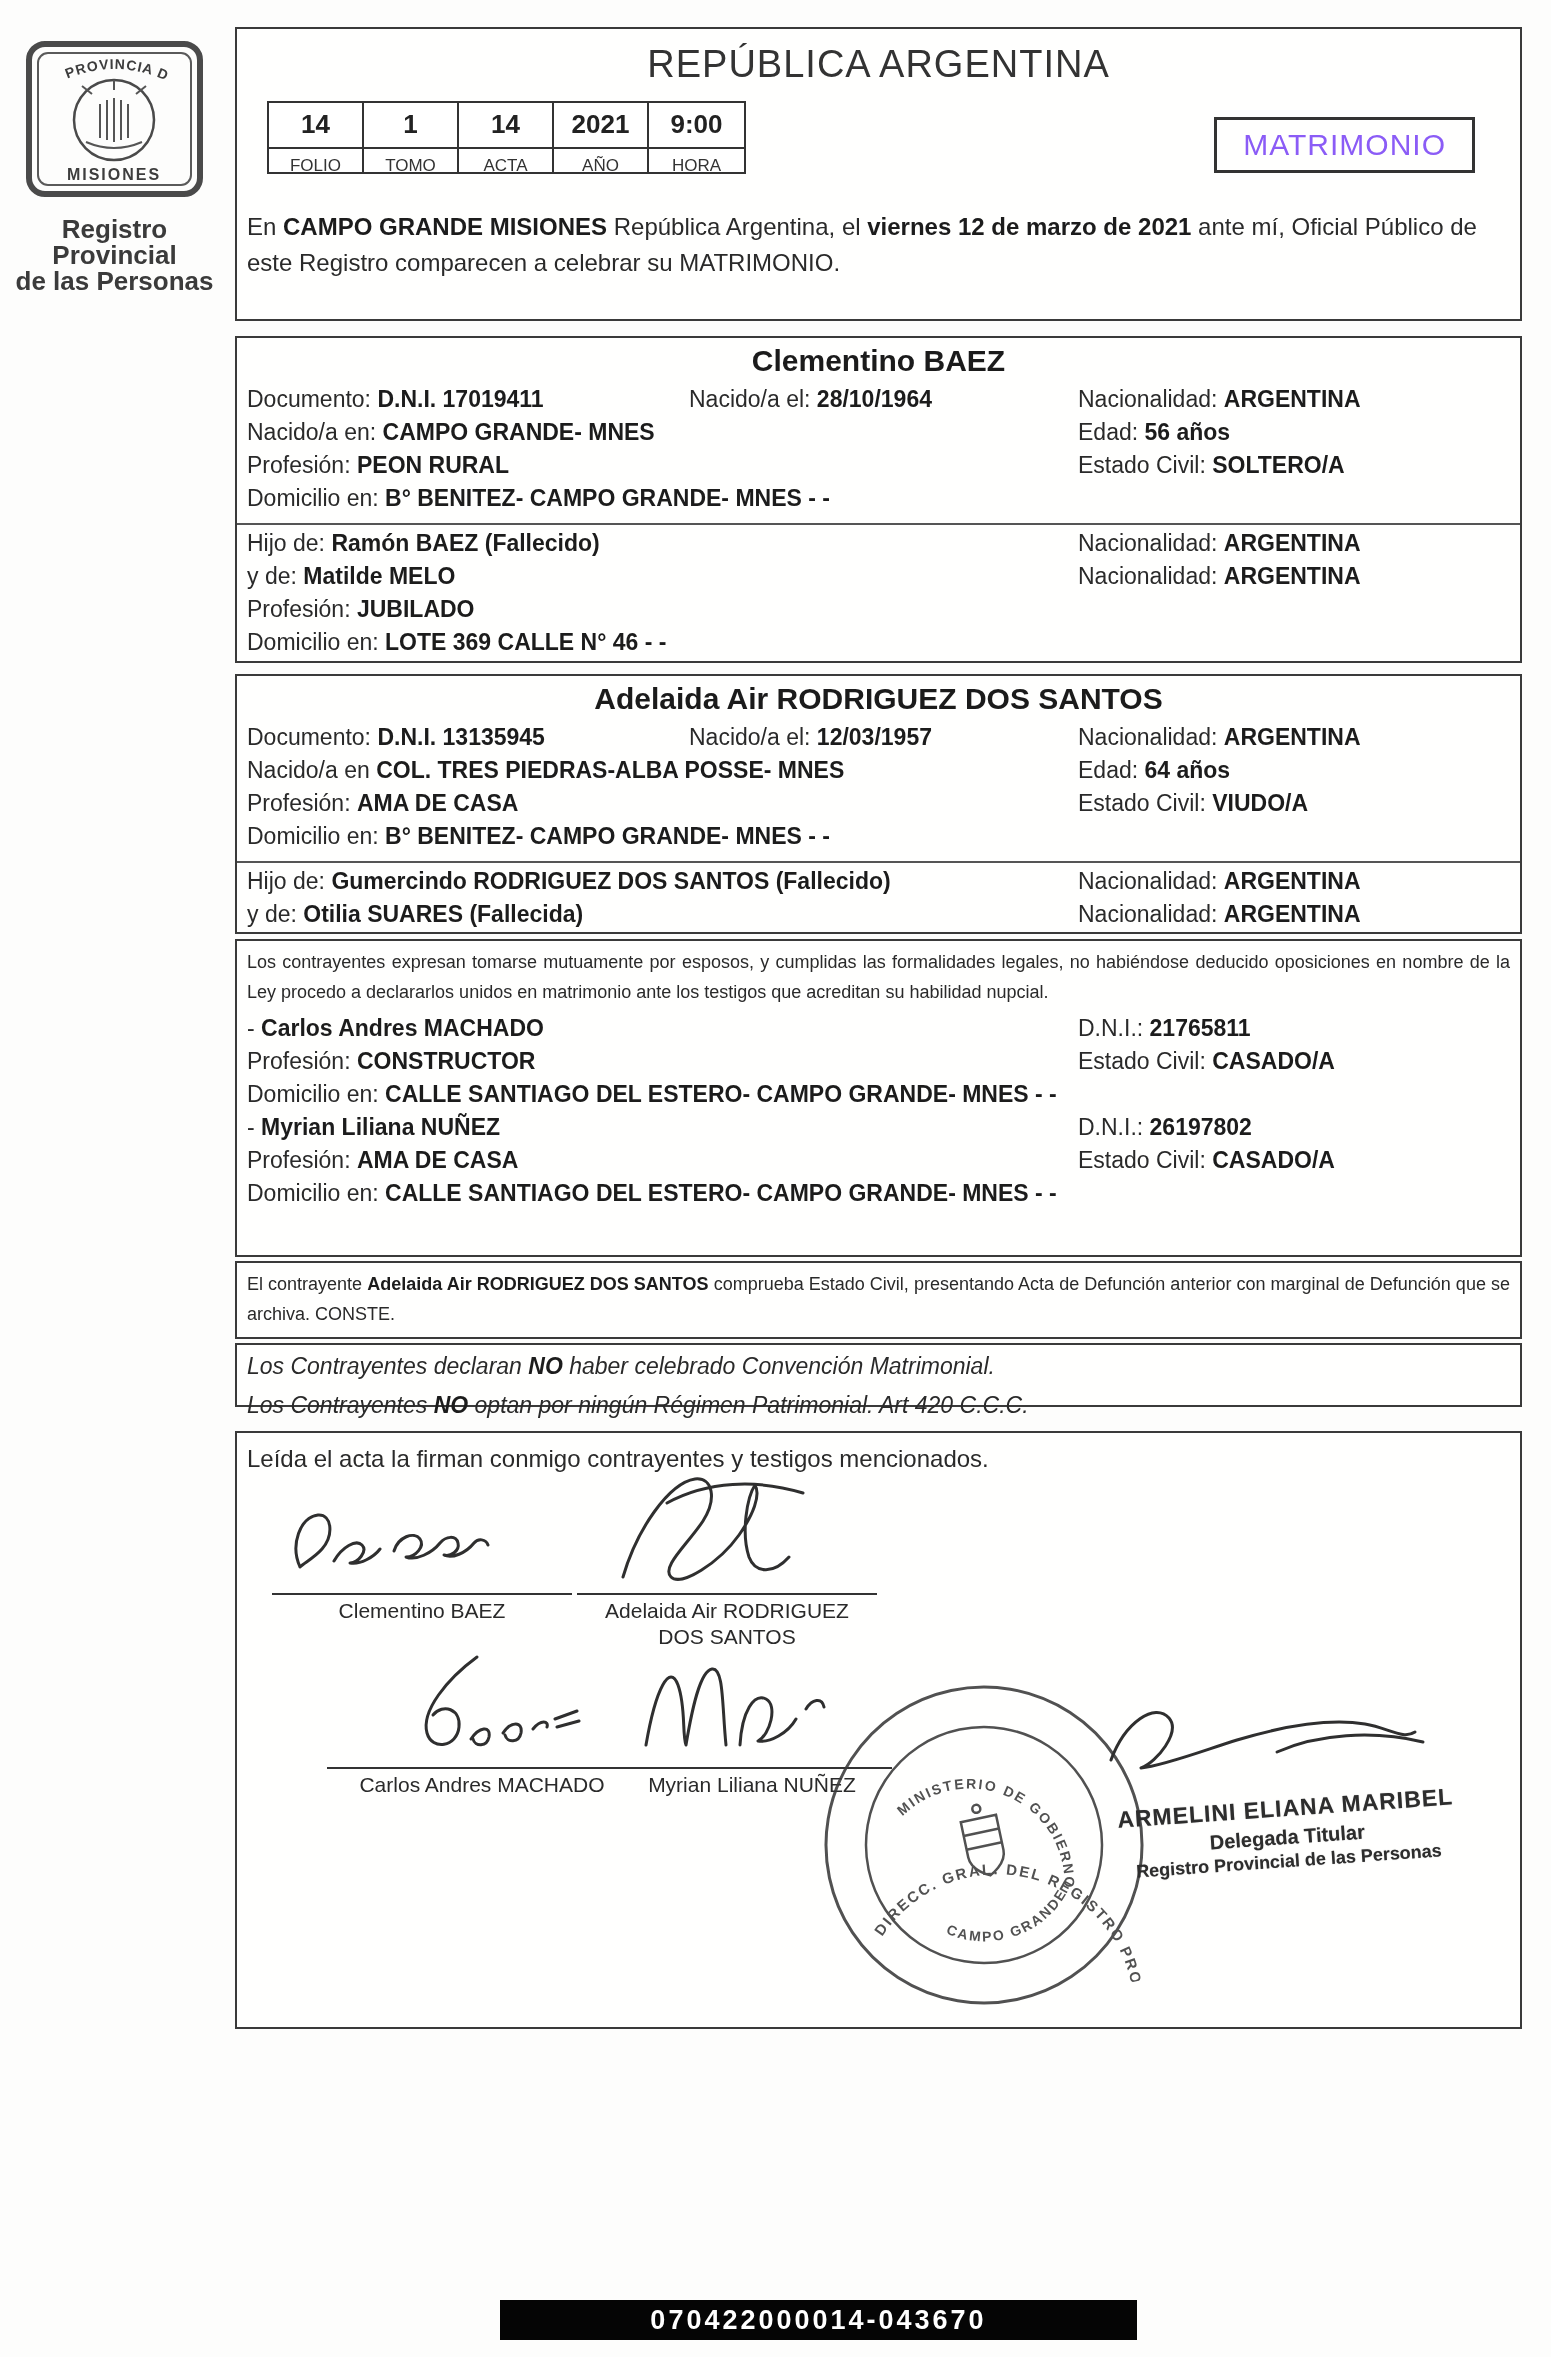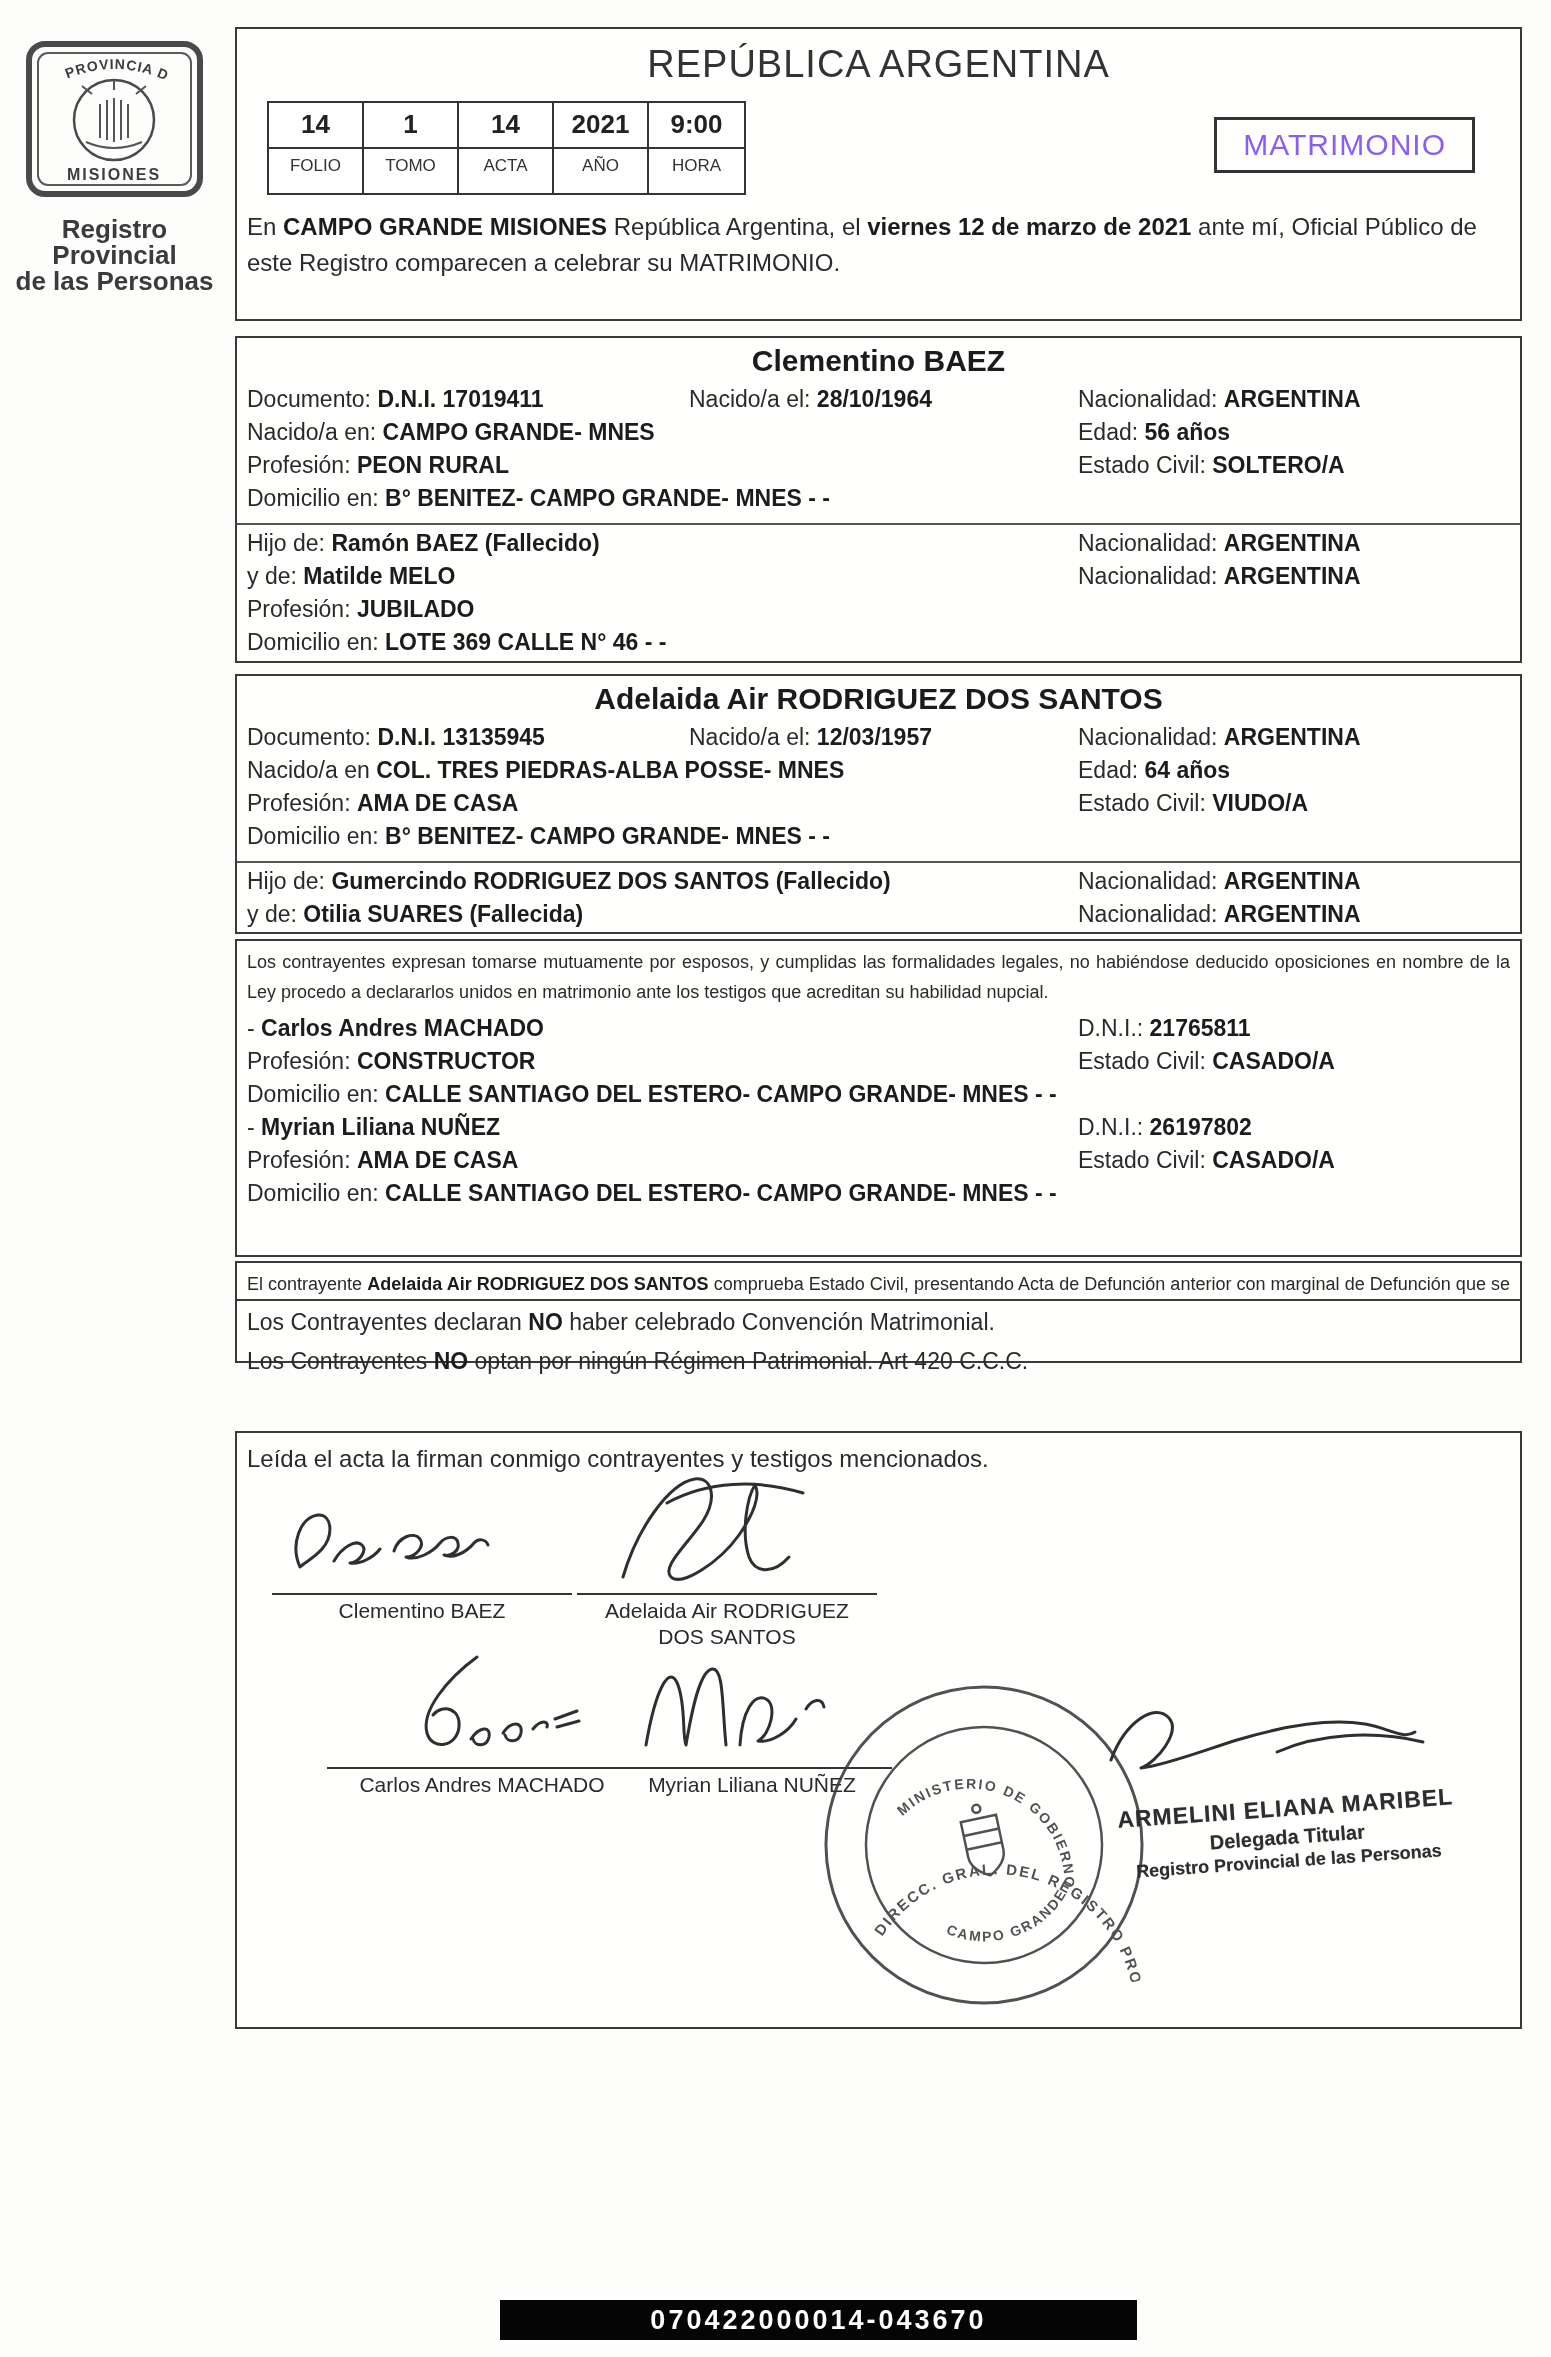"FOLIO" .ft-lbl { height: 44px -> 23px }
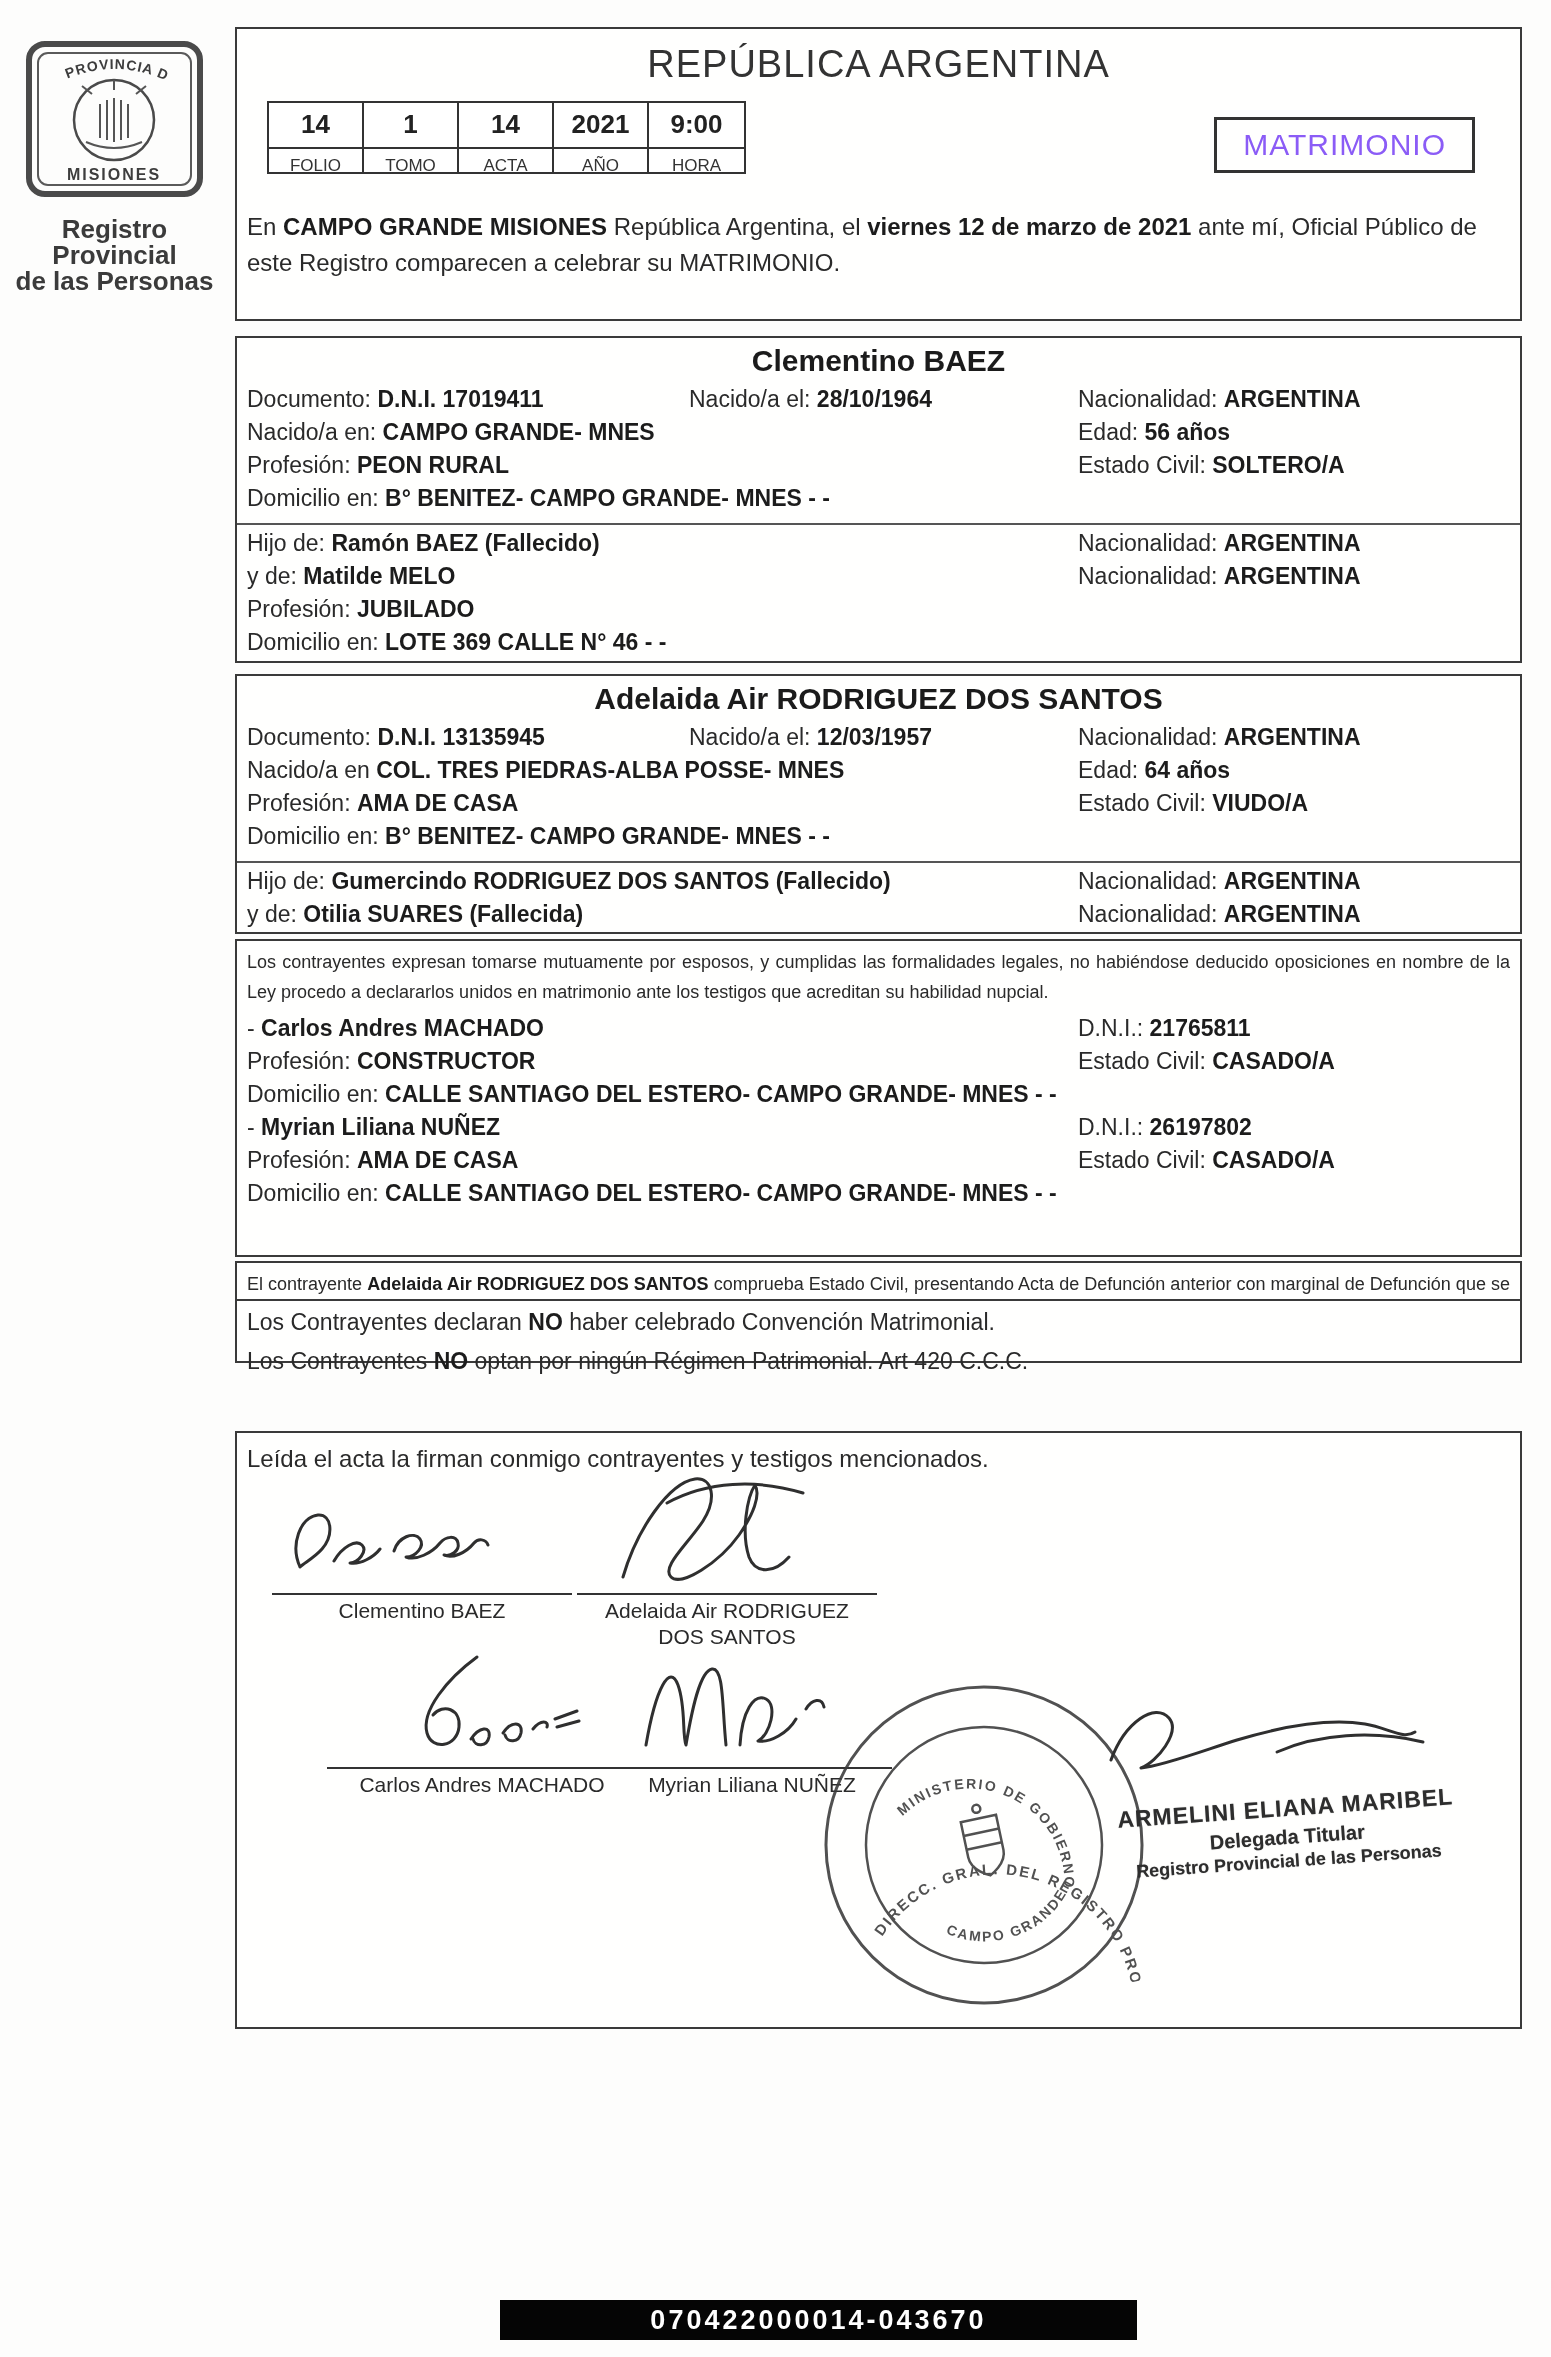"Los Contrayentes declaran NO haber" .decl-box { font-style: none -> italic; top: 1299px -> 1343px }
